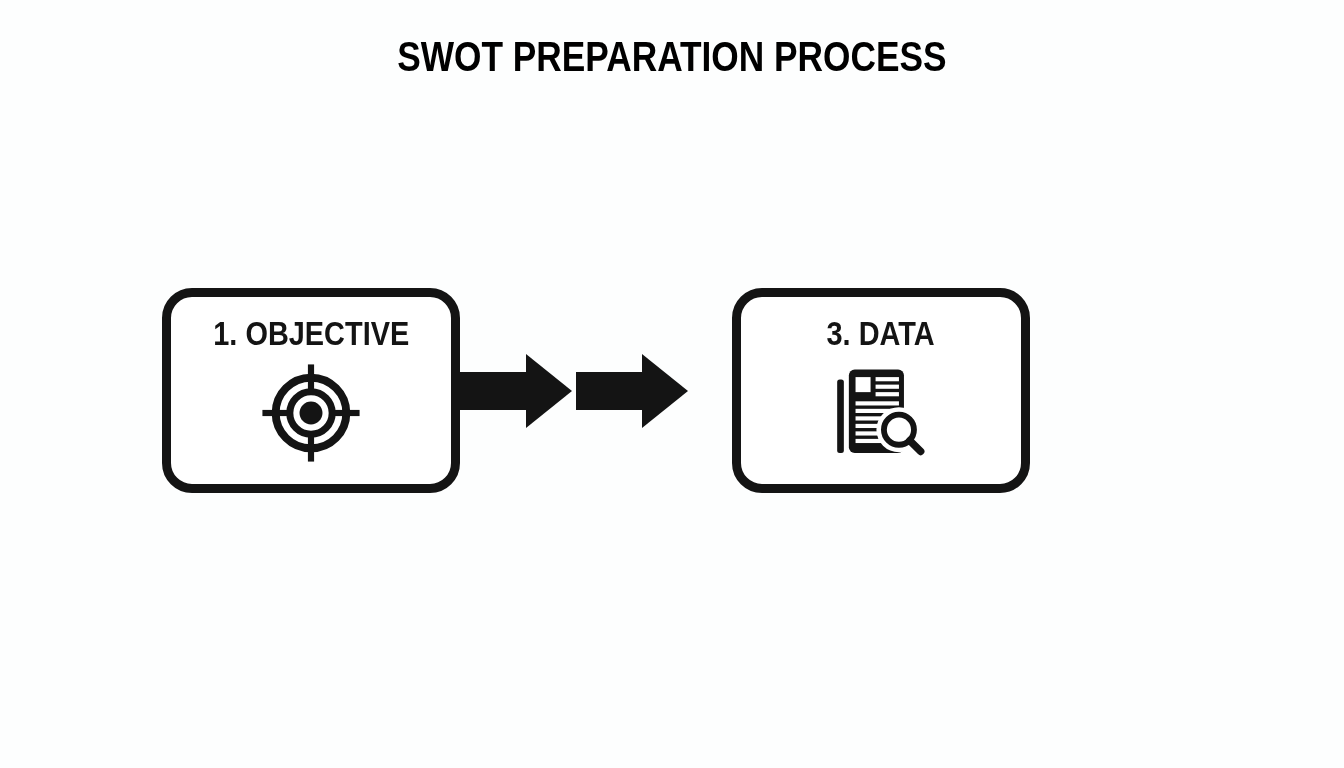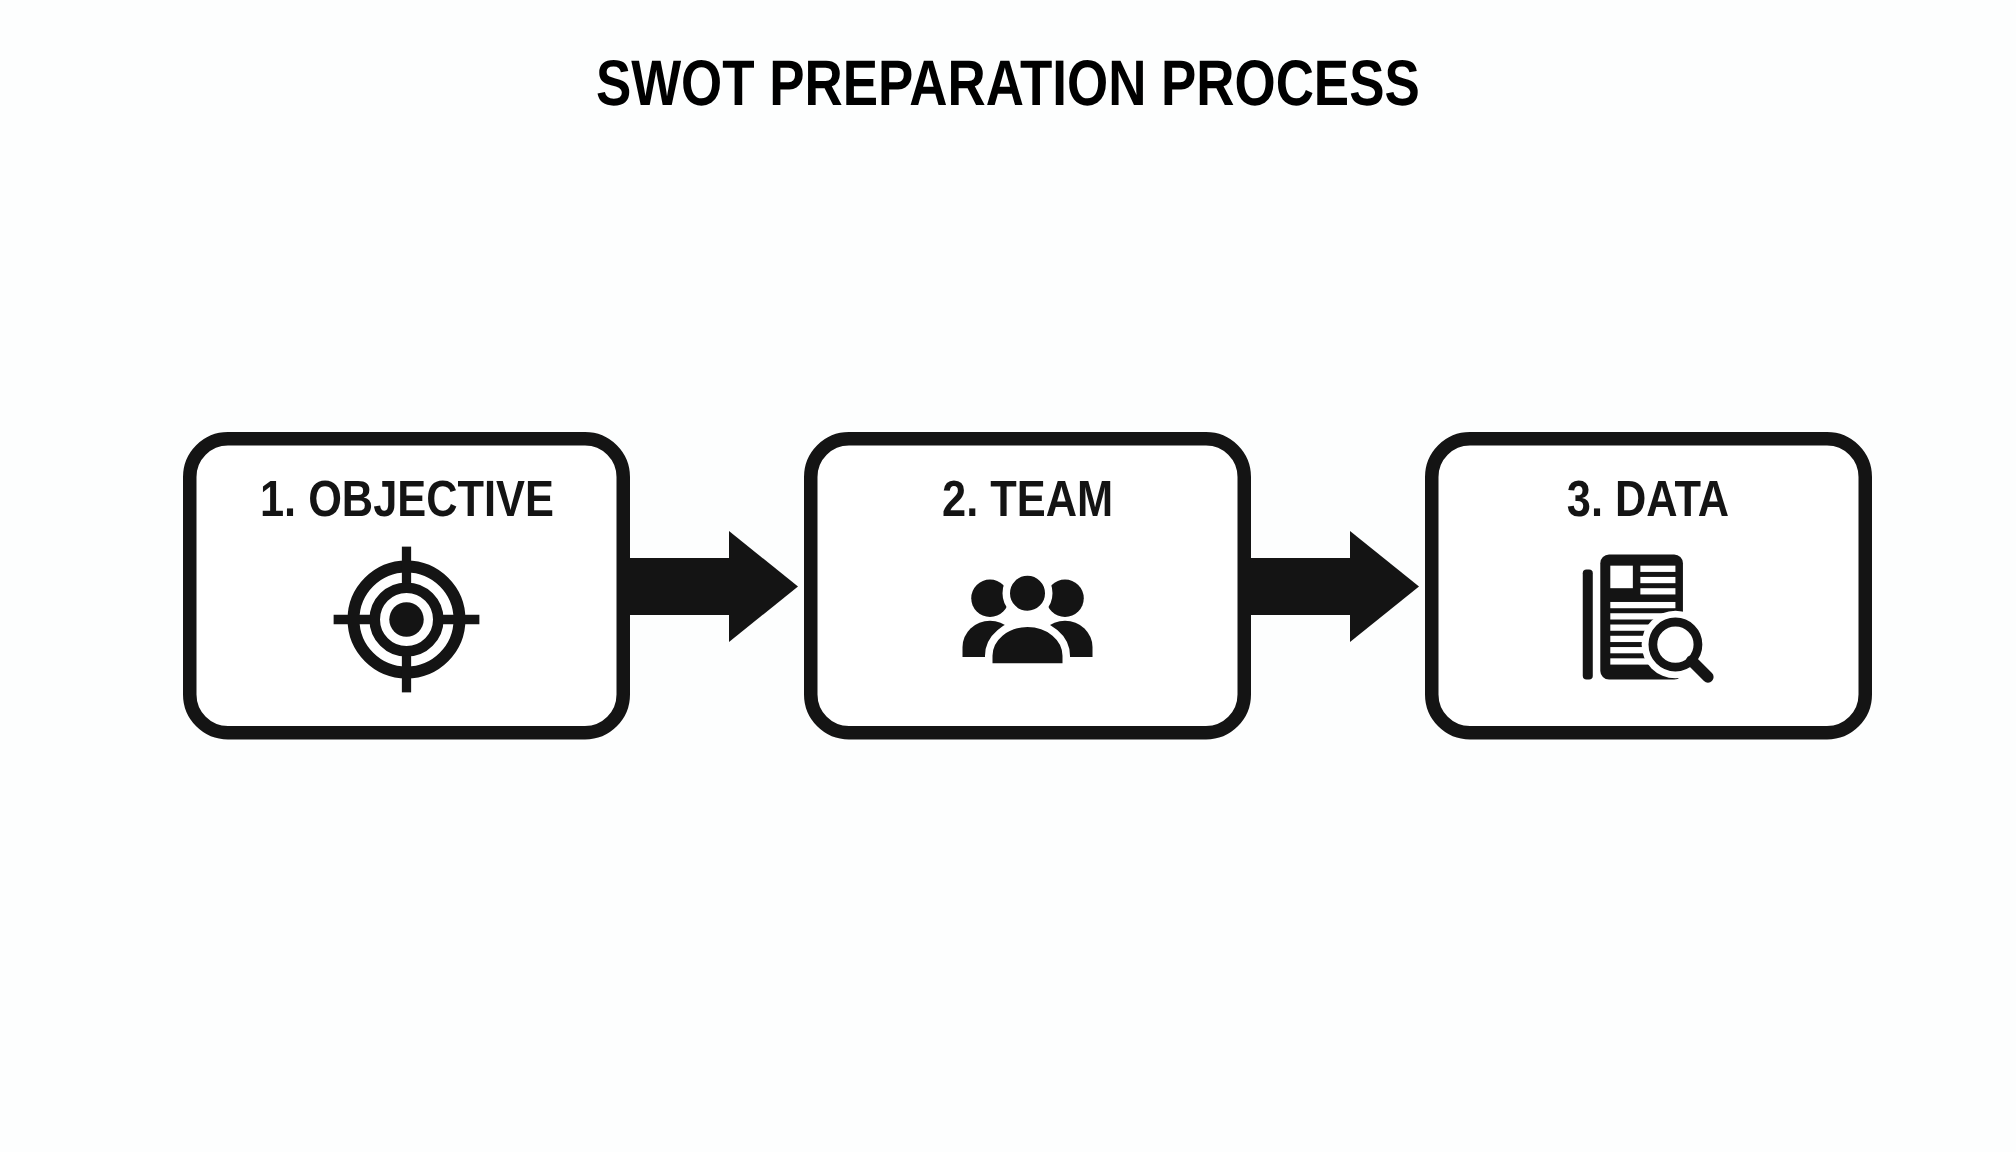"1. OBJECTIVE" .step-box { margin-left: none -> 40px }
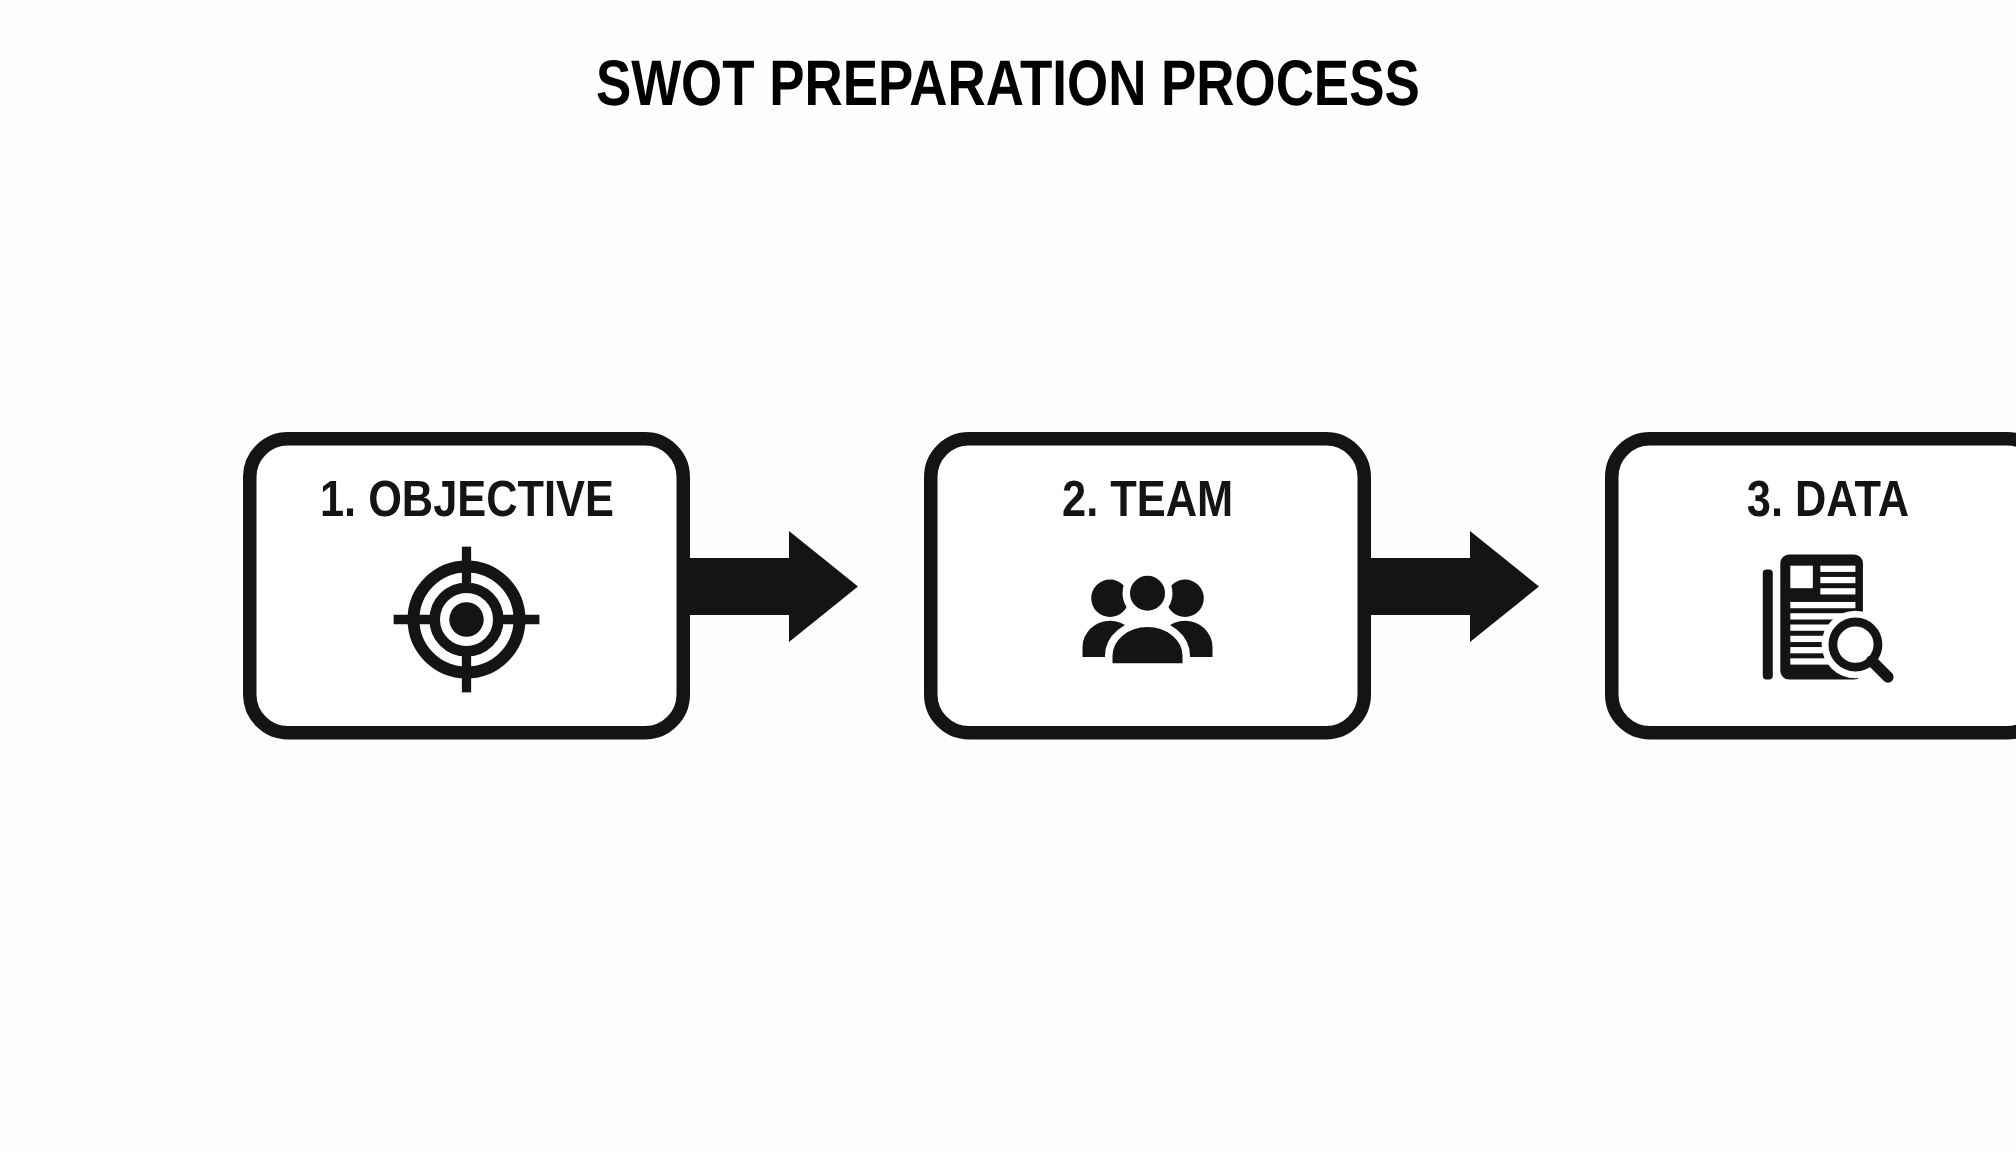"2. TEAM" div.step-box { html: <div> <span>2. TEAM</span> <div> <svg> <circle></circle> <path></path> <circle></circle> <path></path> <circle></circle> <path></path> </svg> </div> </div> -> none }
